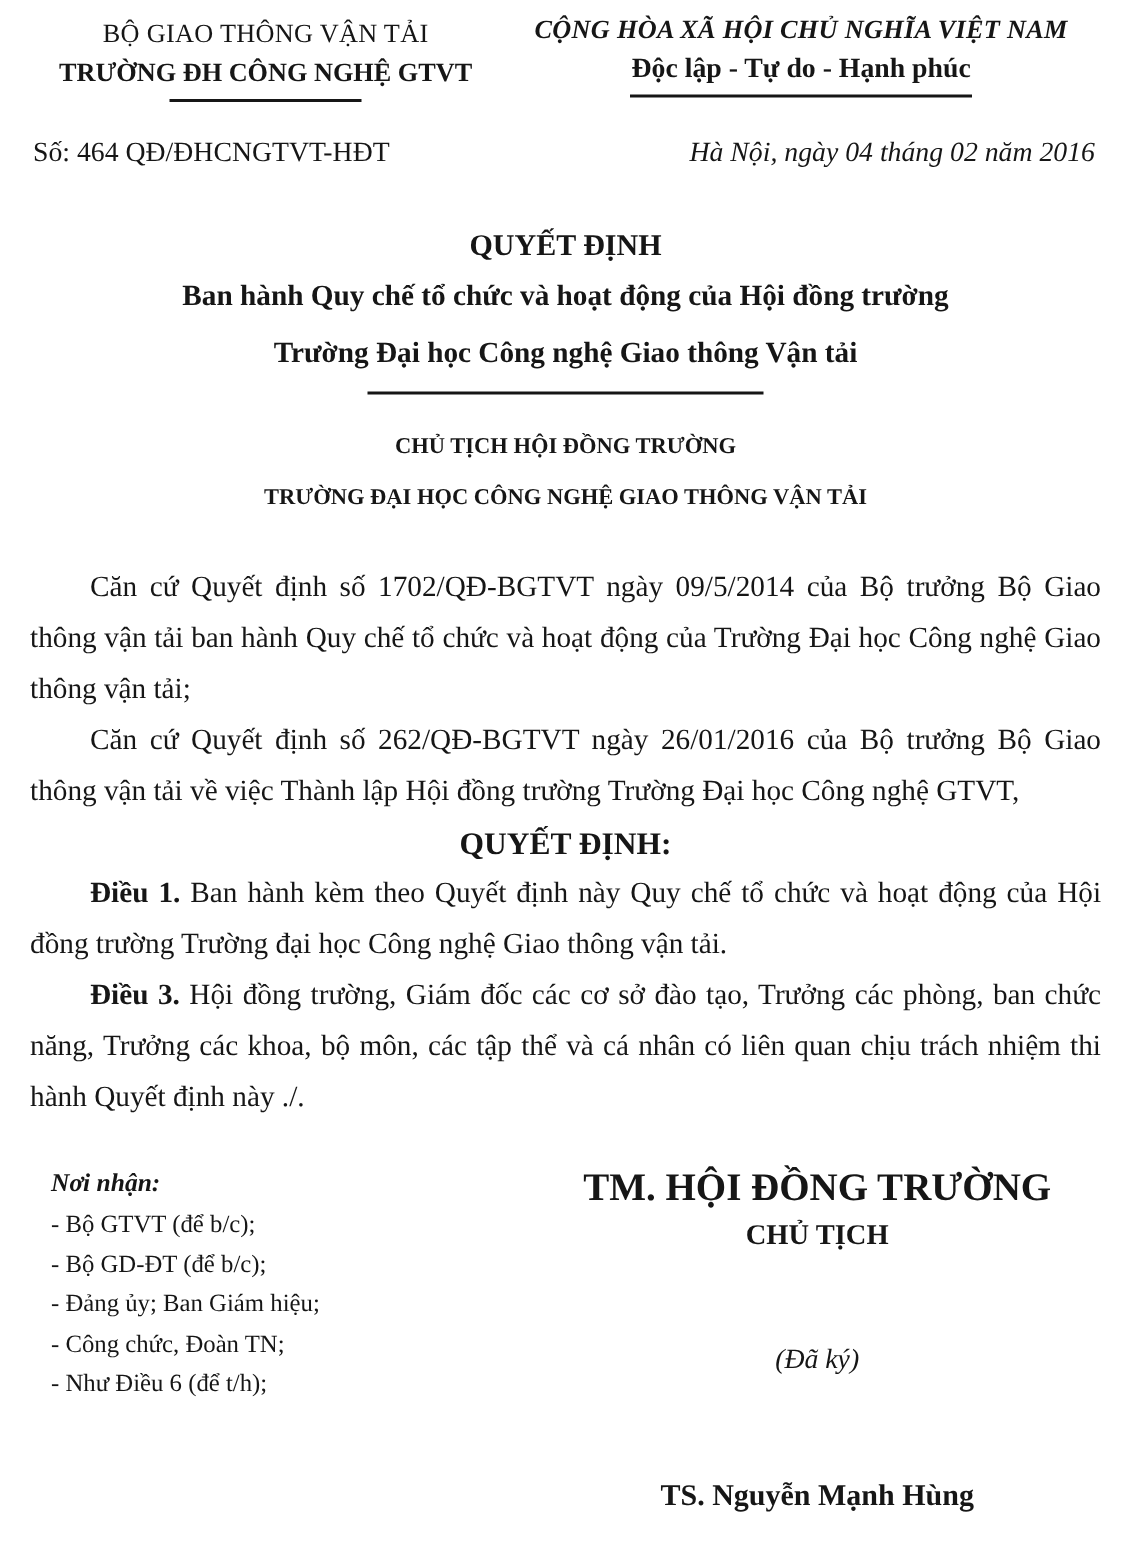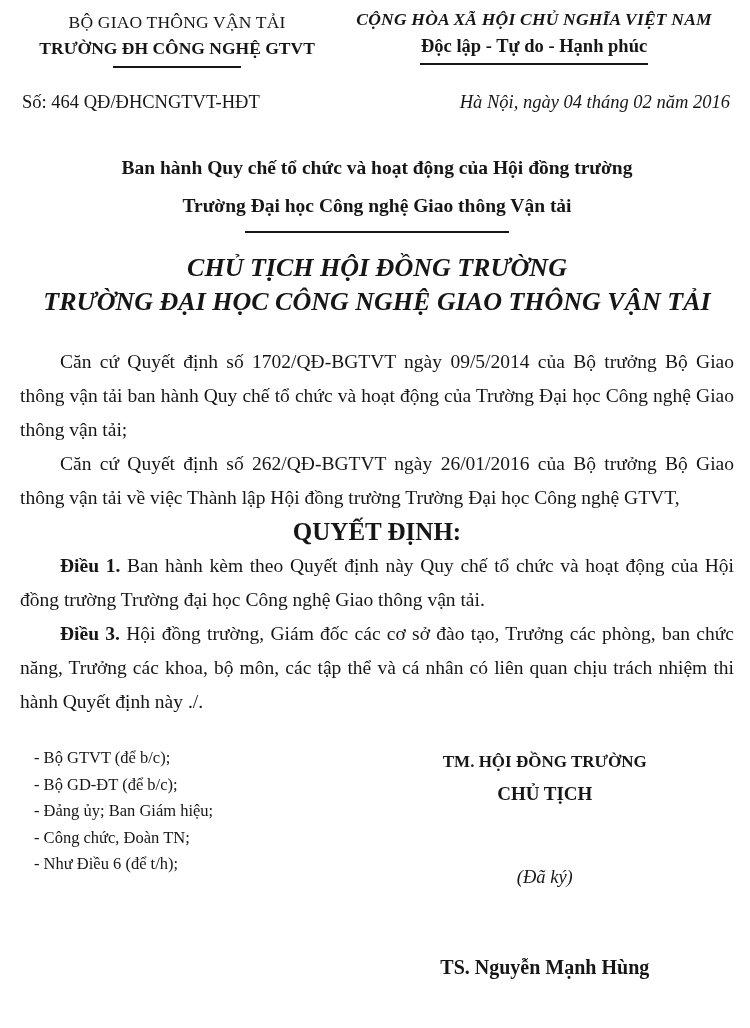"QUYẾT ĐỊNH" div.title-main { html: none -> <div>QUYẾT ĐỊNH</div> }
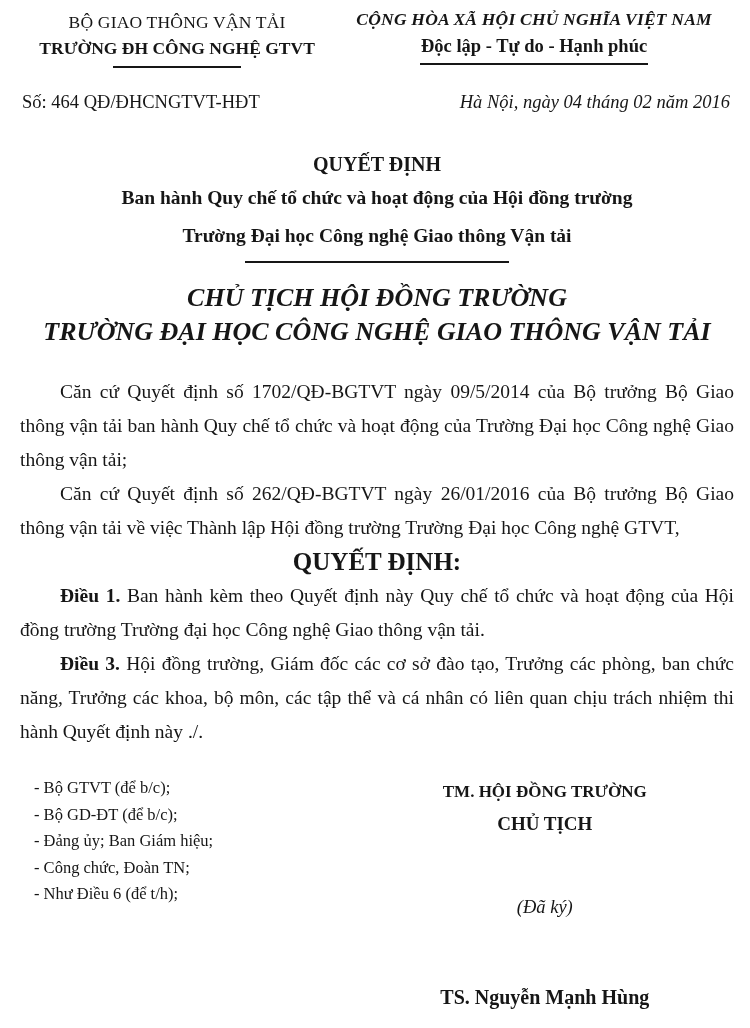"CHỦ TỊCH HỘI ĐỒNG TRƯỜNG" .issuer-line { font-size: 26px -> 15px; font-style: italic -> none }
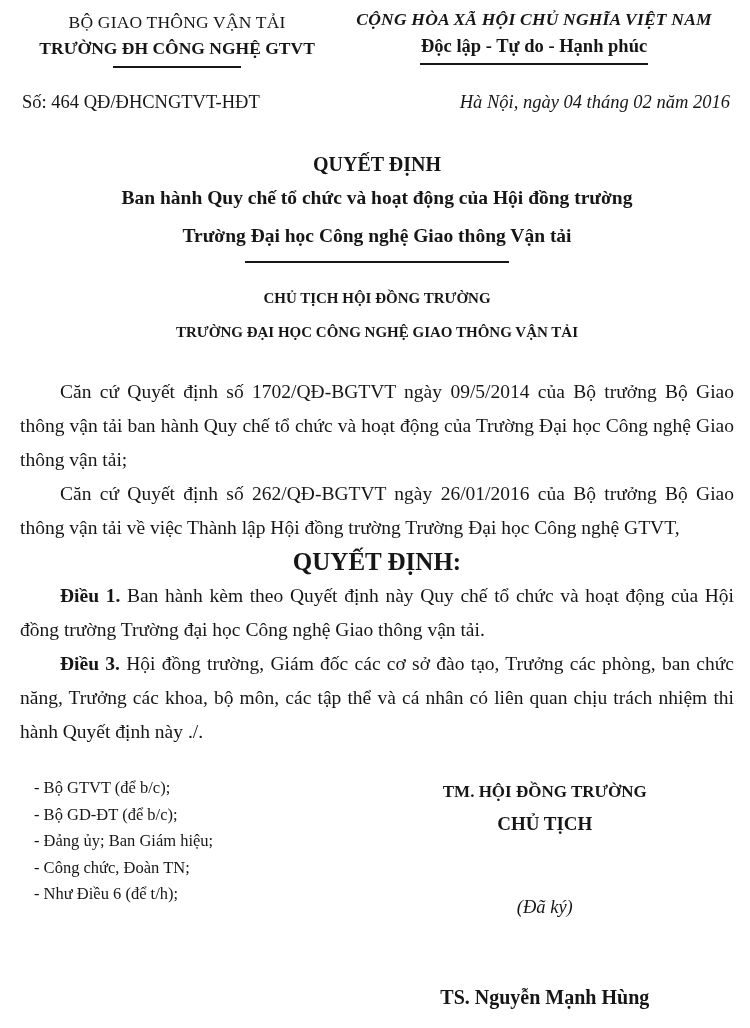"QUYẾT ĐỊNH:" .decision-heading { font-size: 25px -> 21px }
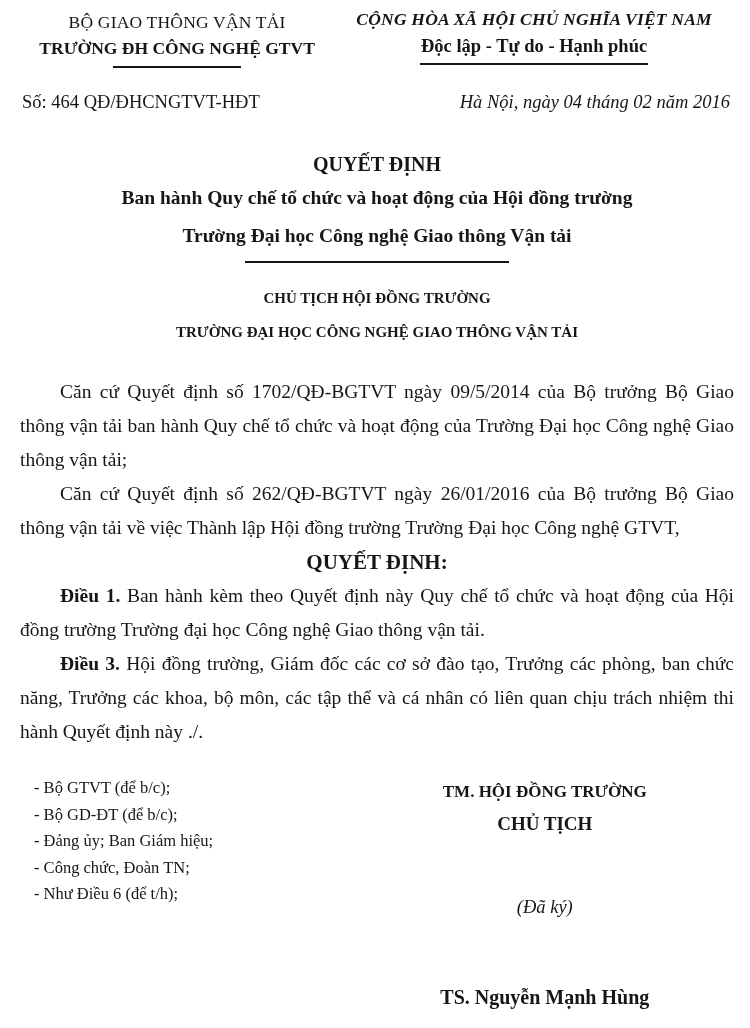"Nơi nhận:" div.recipients-label { html: none -> <div>Nơi nhận:</div> }
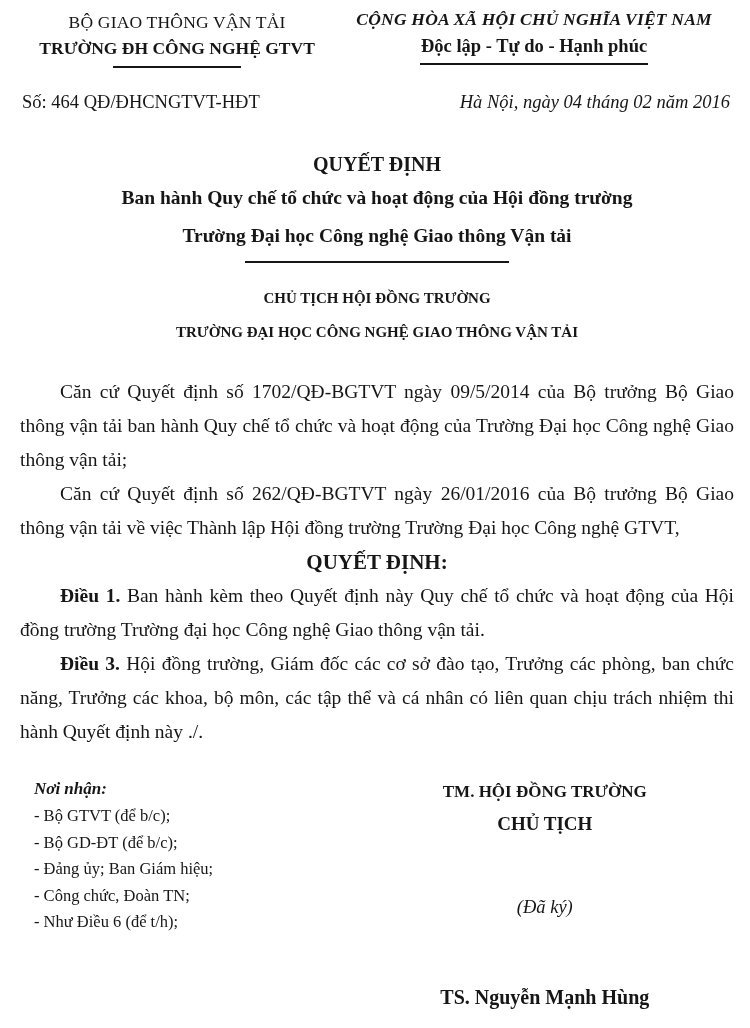"TM. HỘI ĐỒNG TRƯỜNG" .sig-line1 { font-size: 17px -> 26px }
